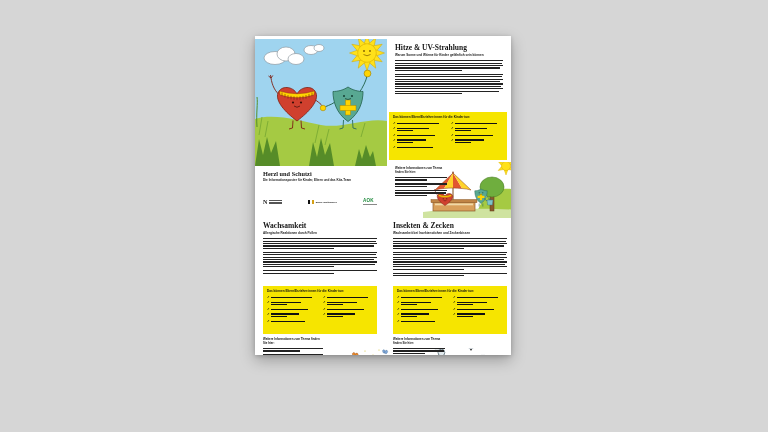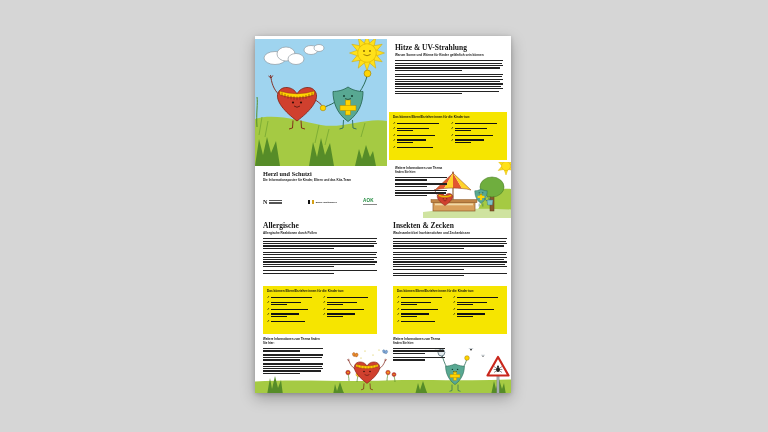"Hitze & UV-Strahlung" .poster { height: 357px -> 319px }
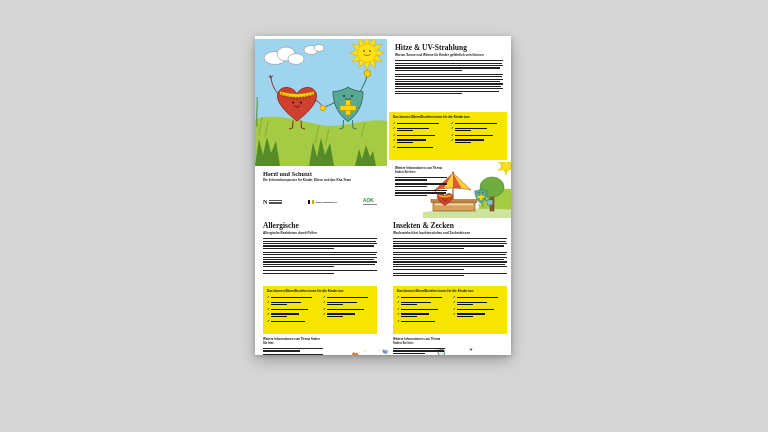"Allergische" div.h1 { text: Allergische -> Wachsamkeit }
